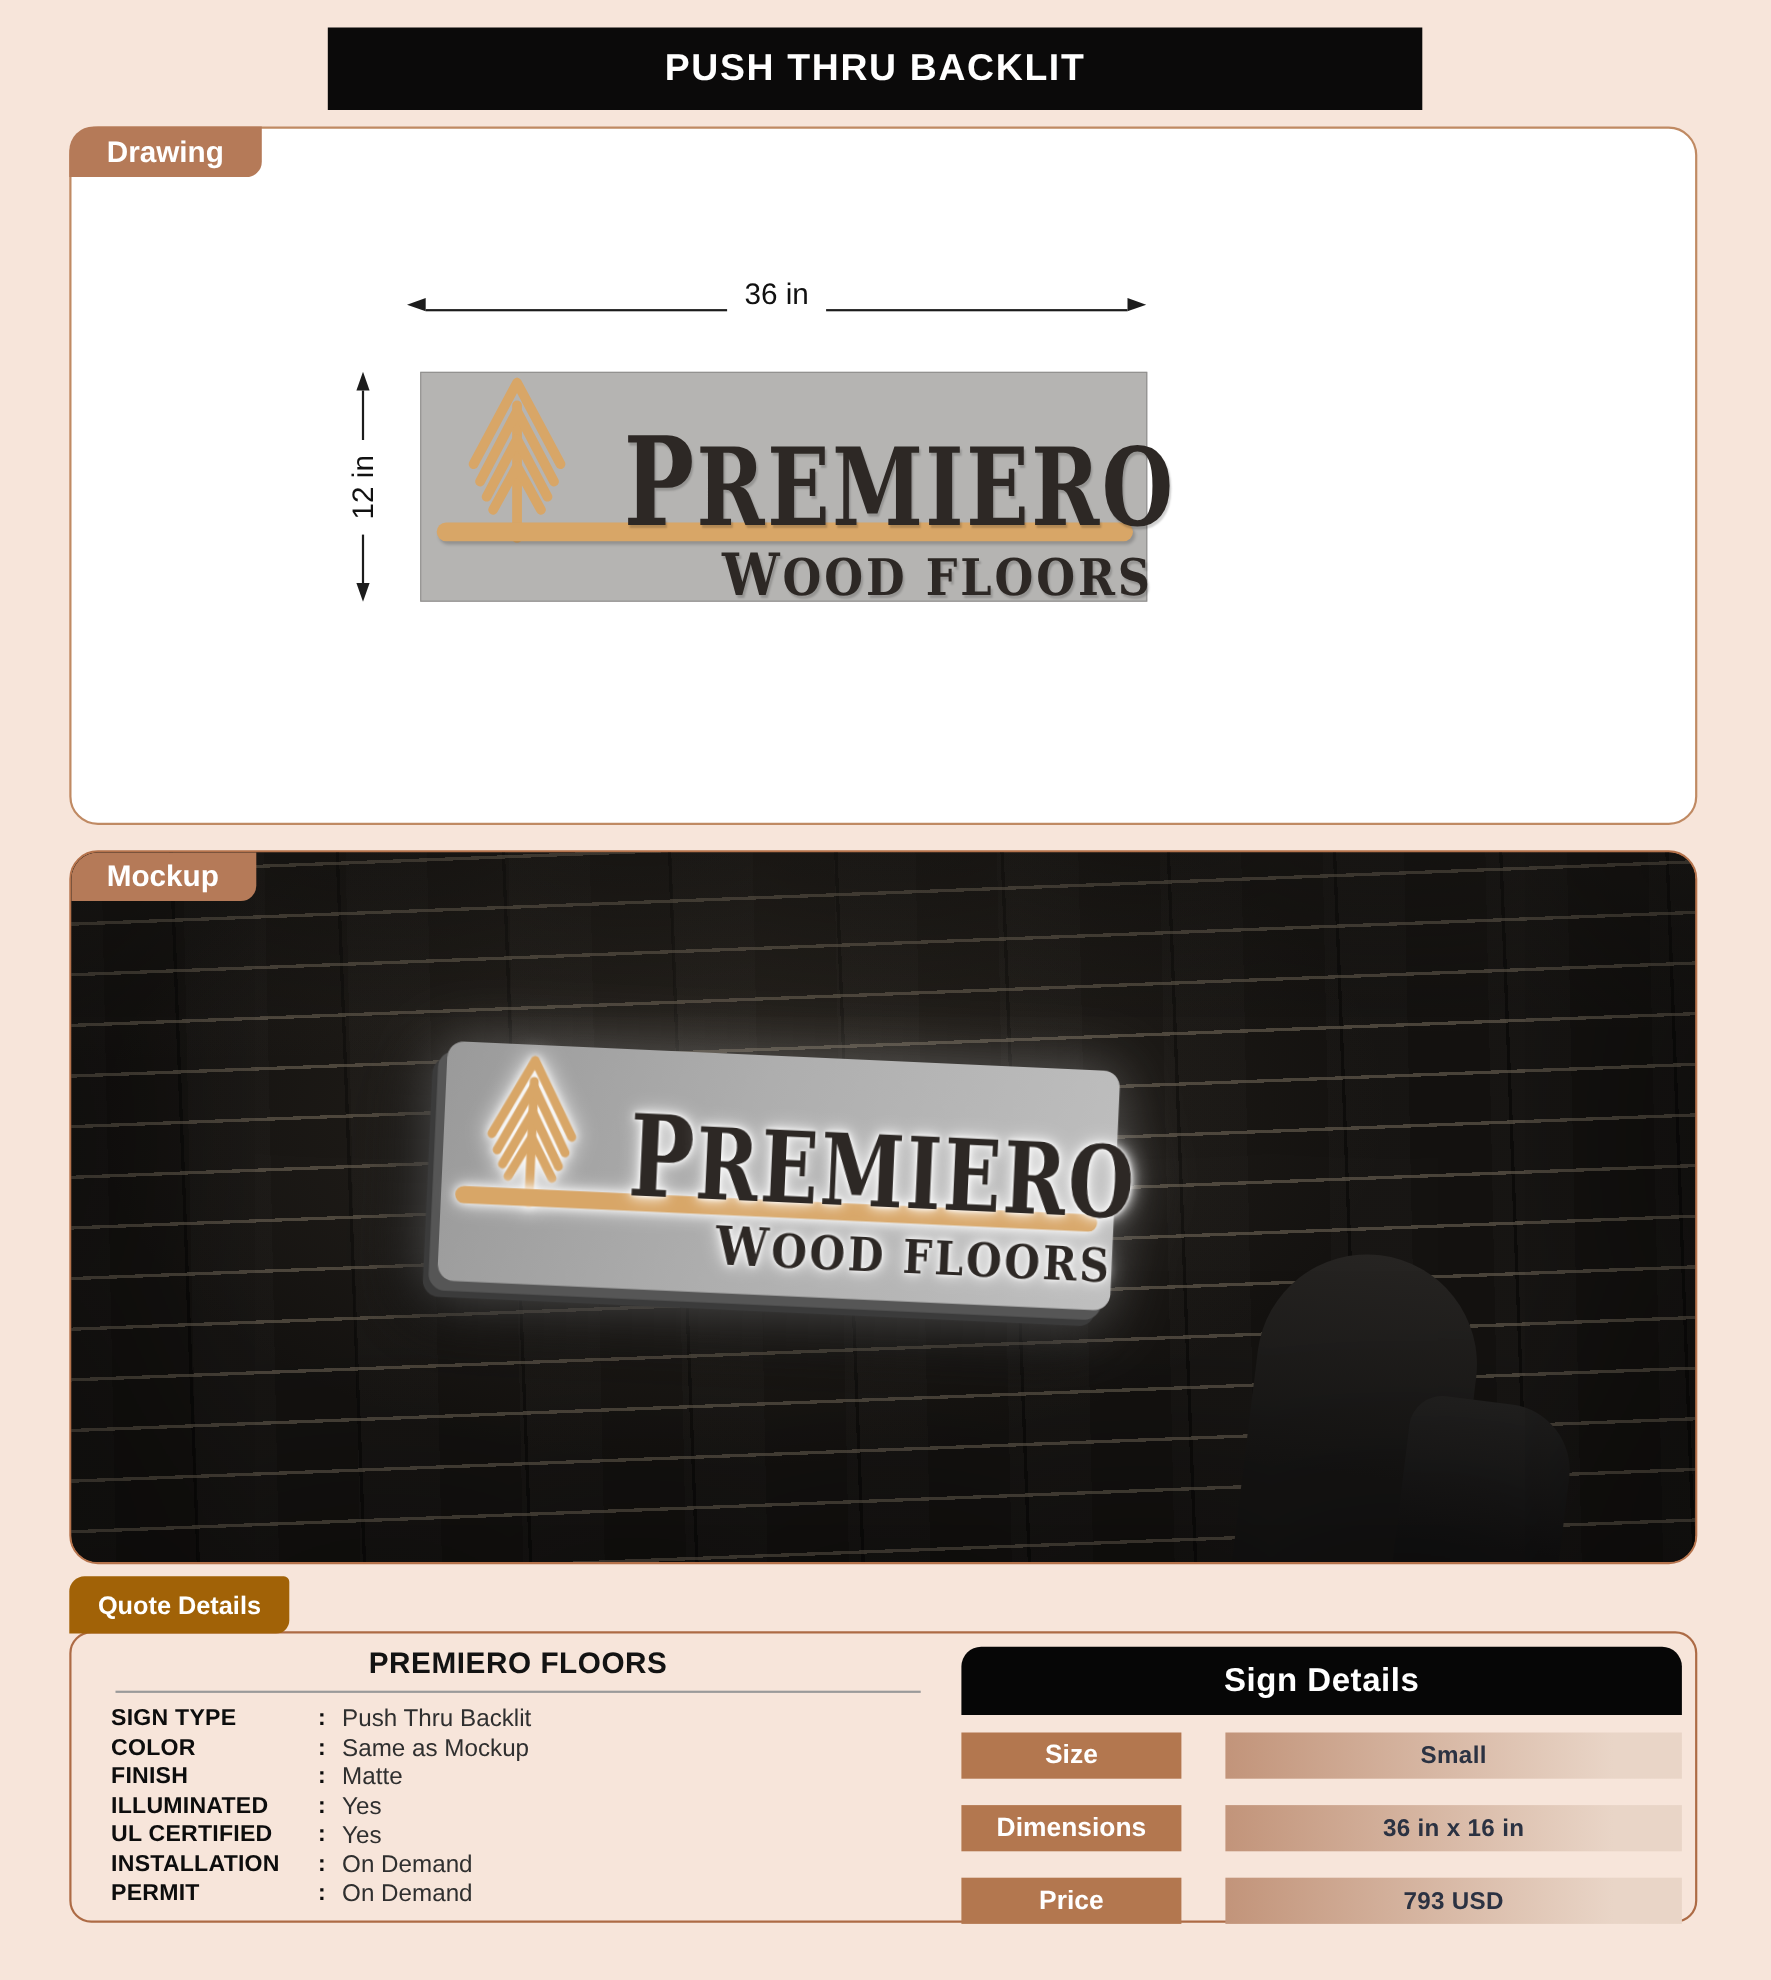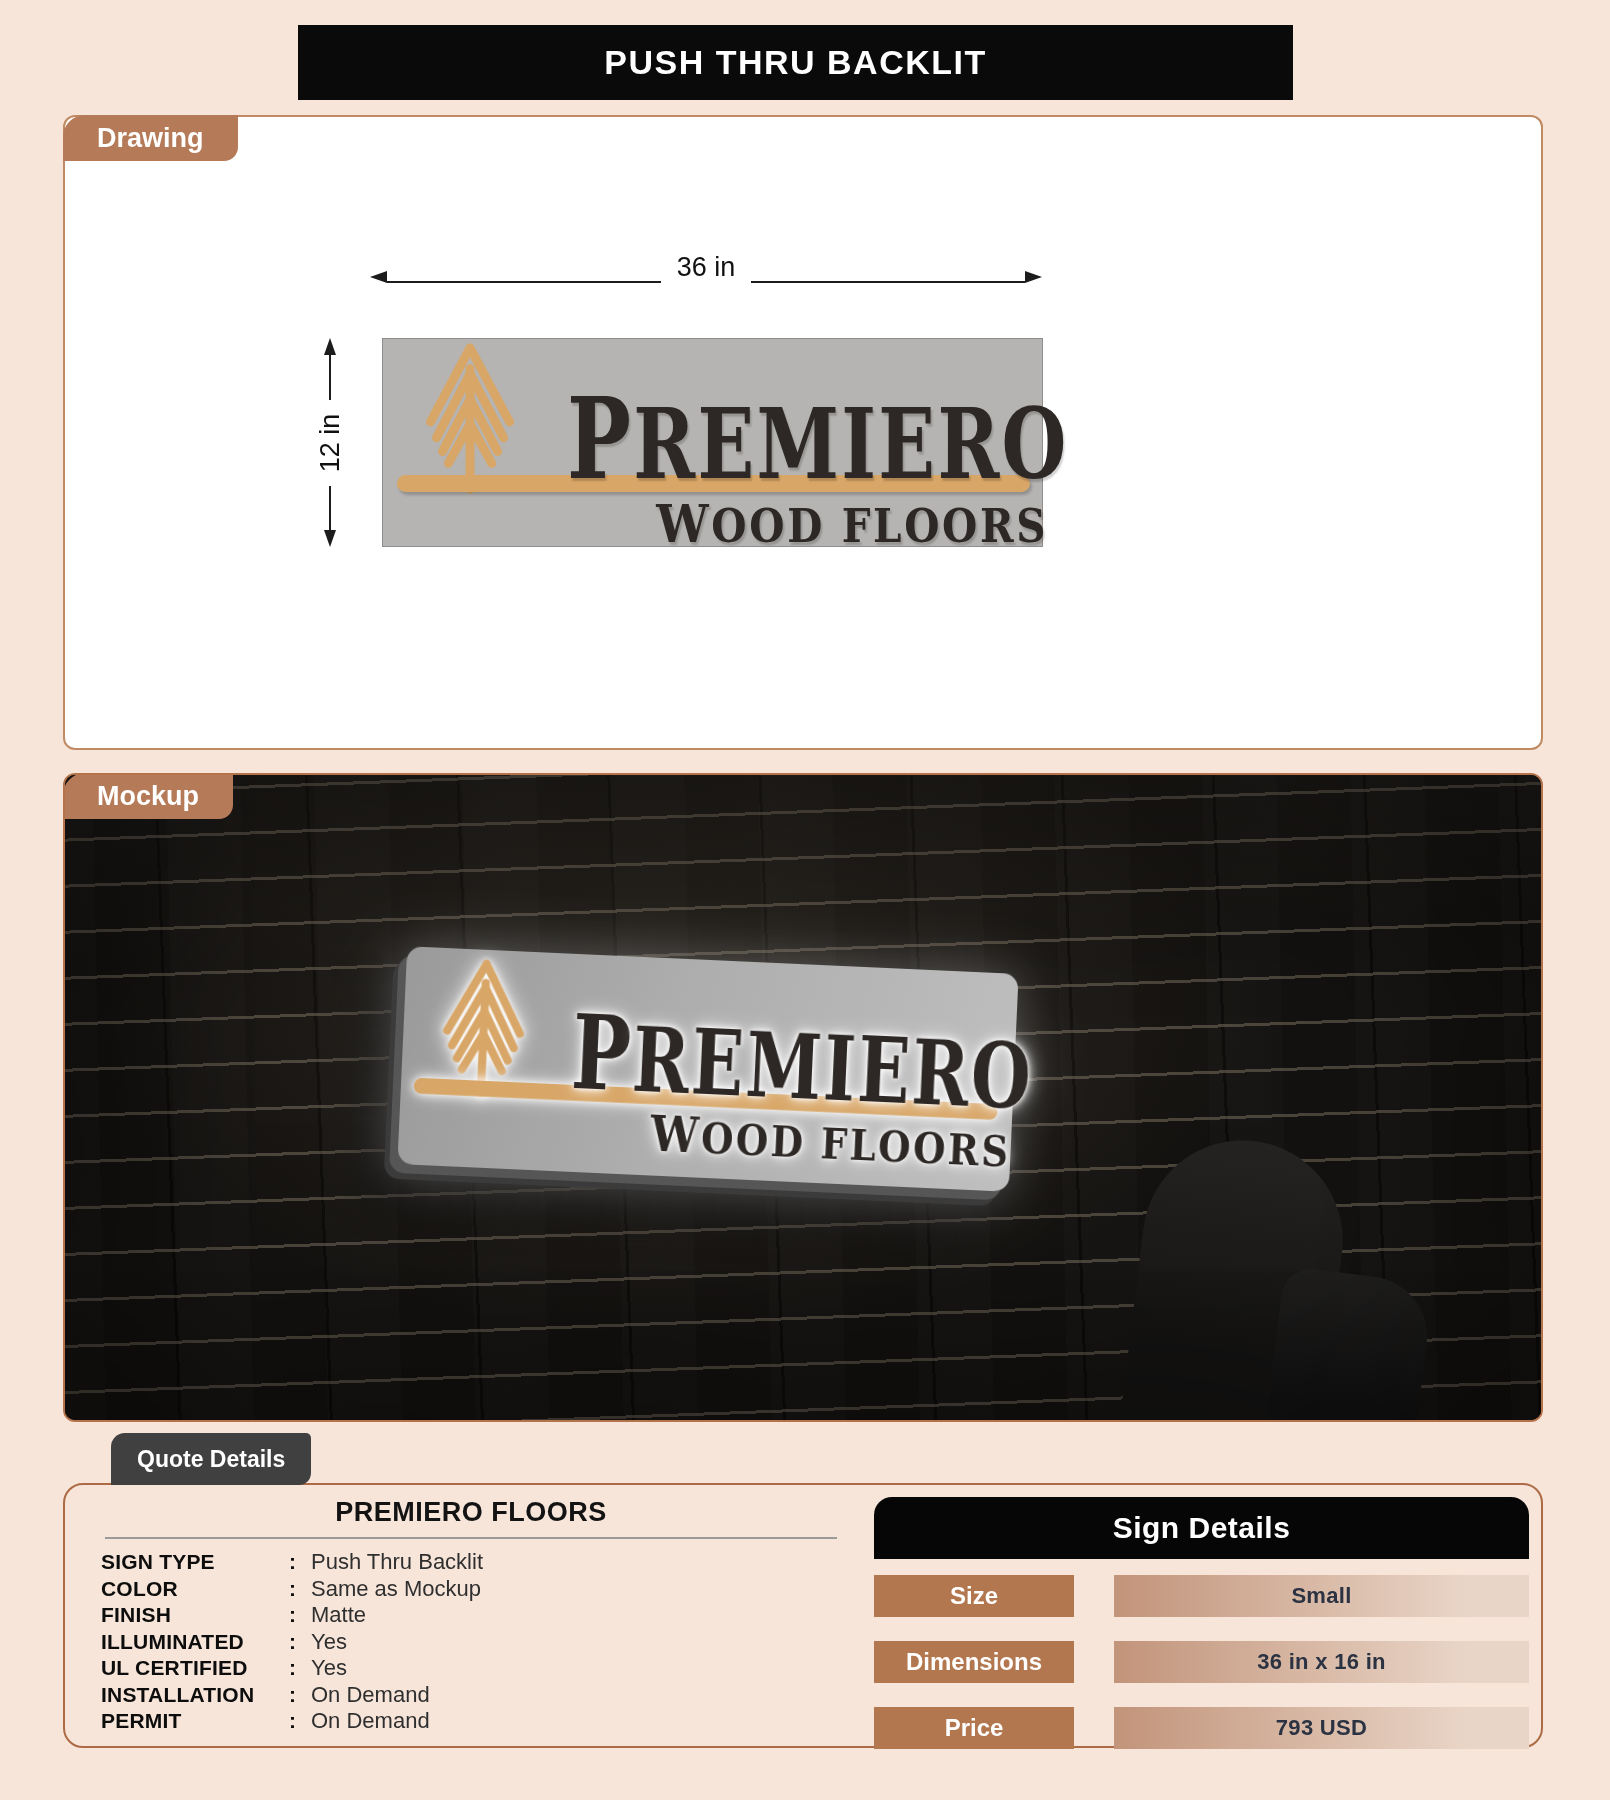"Drawing" .panel { border-radius: 12px -> 26px }
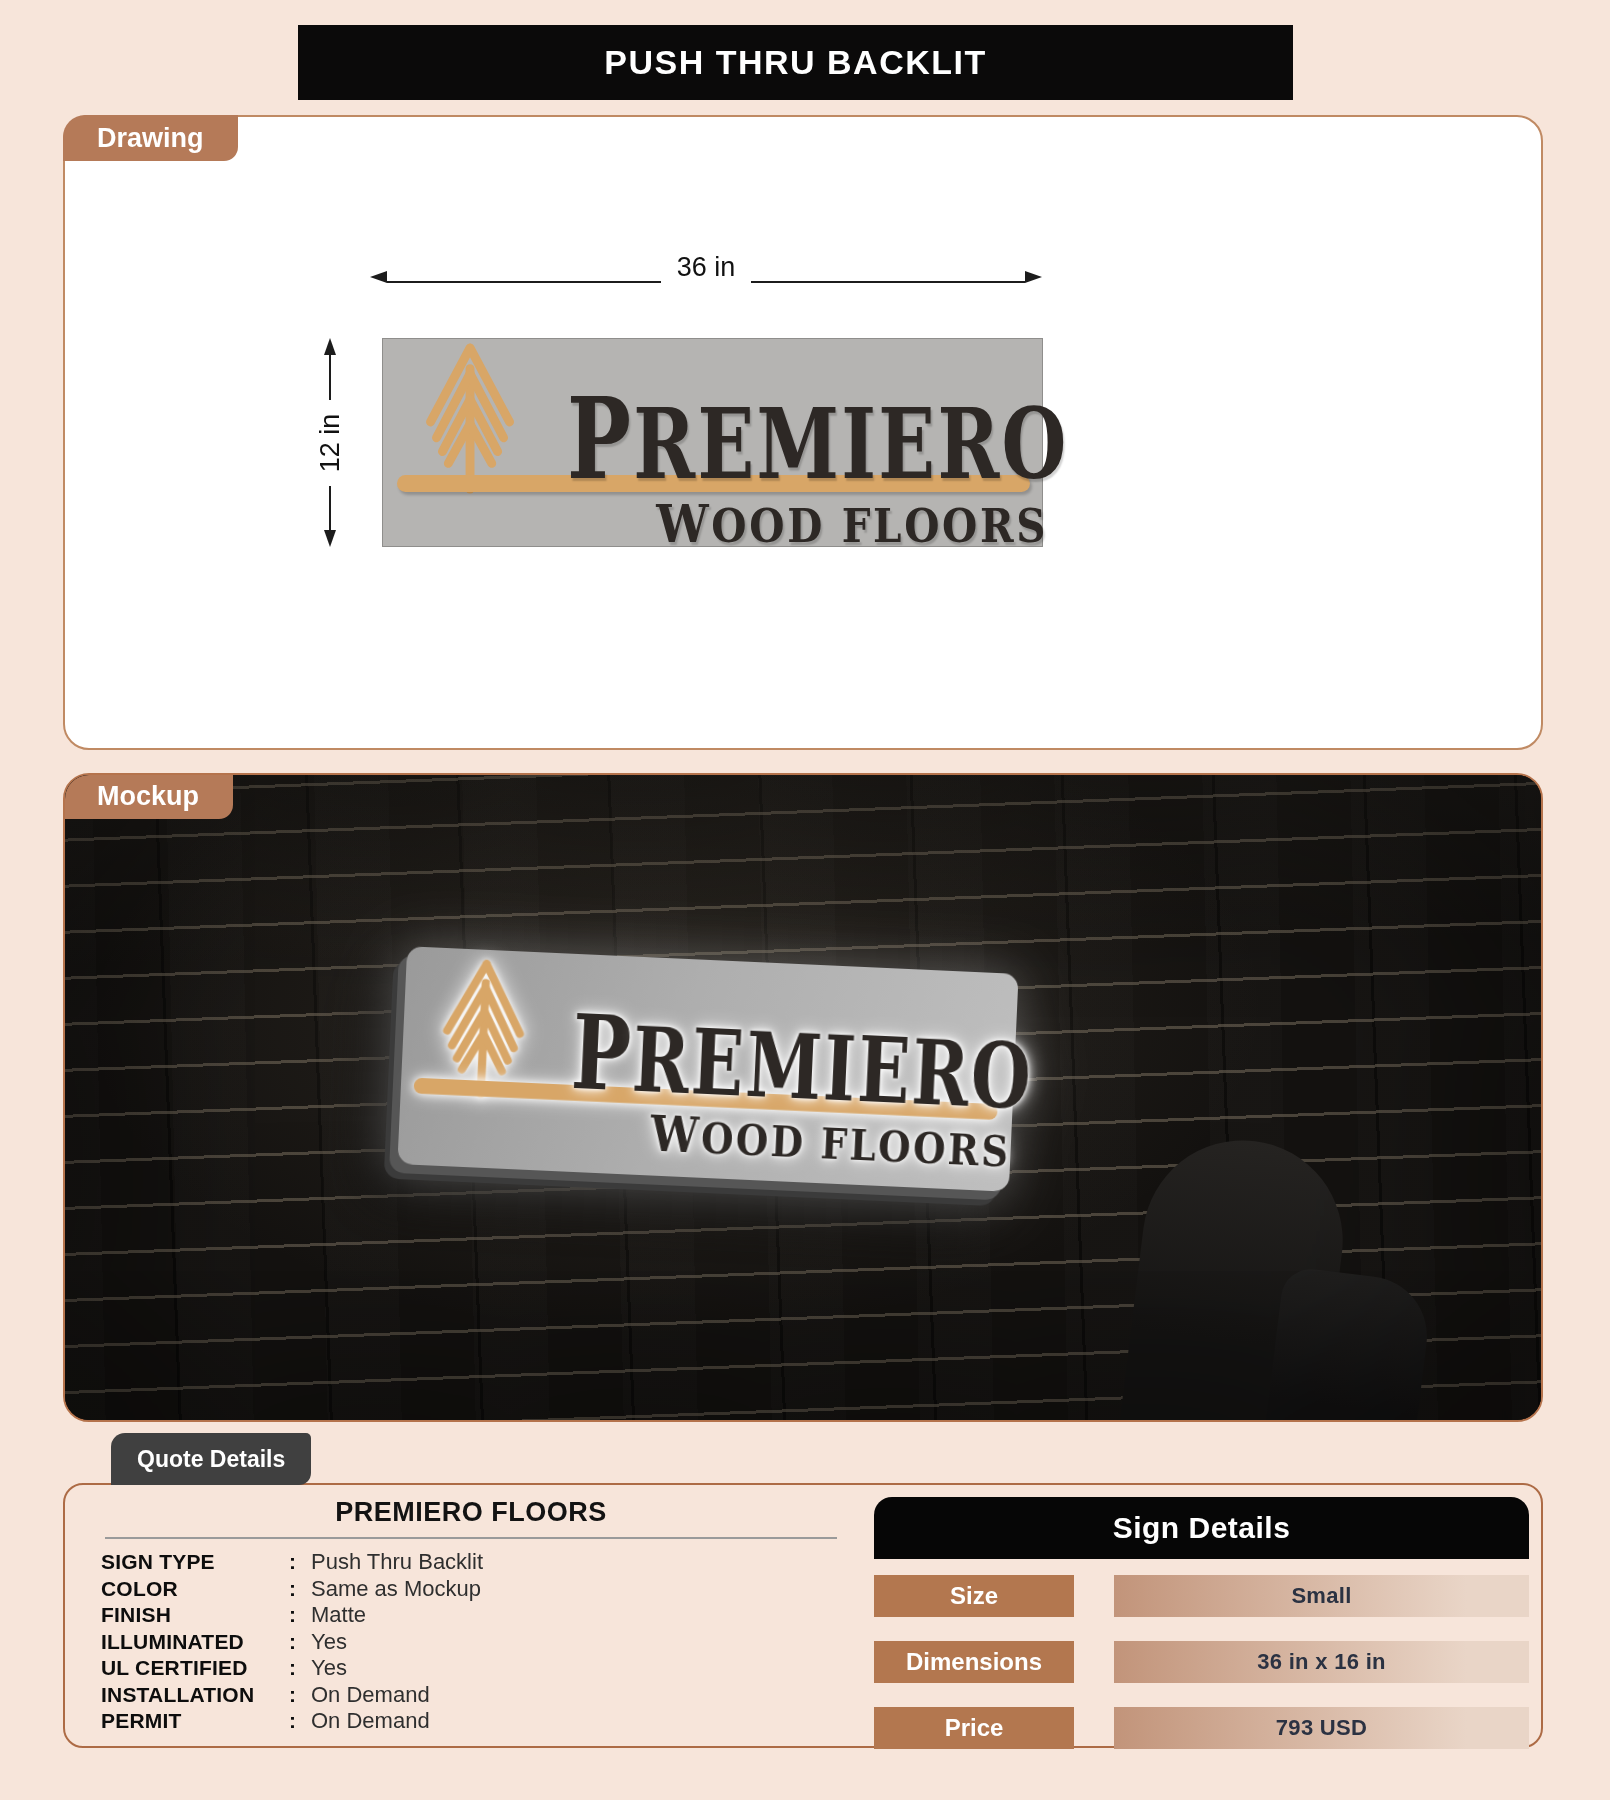"Quote Details" .quote-tab { background: #404040 -> #a16207; margin-left: 48px -> none }
